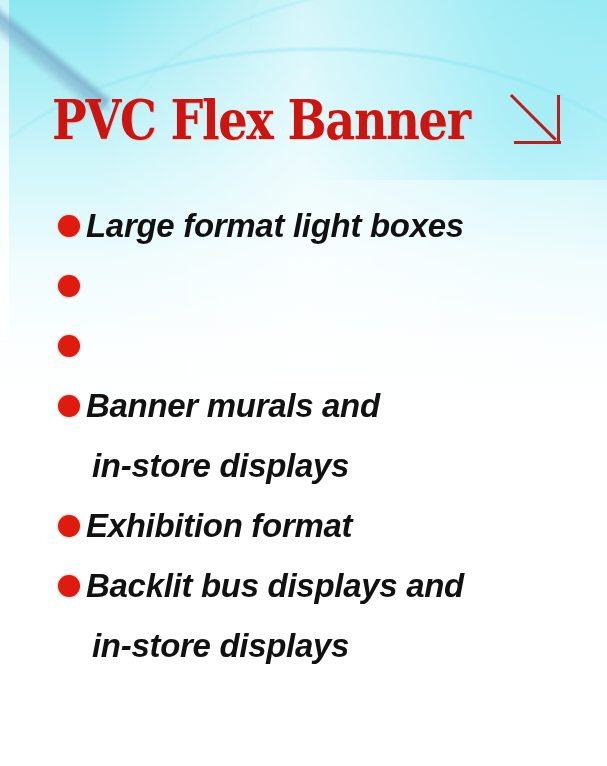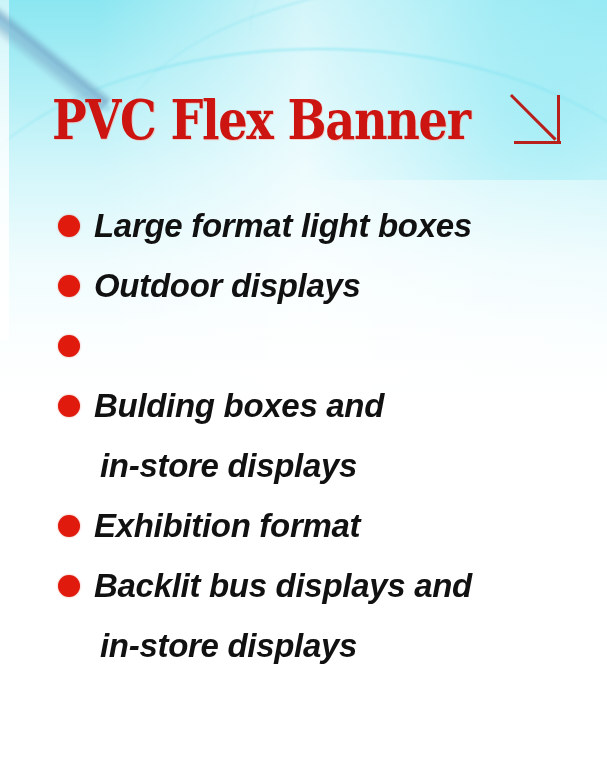"Large format light boxes" .bullet-text { margin-left: 8px -> none }
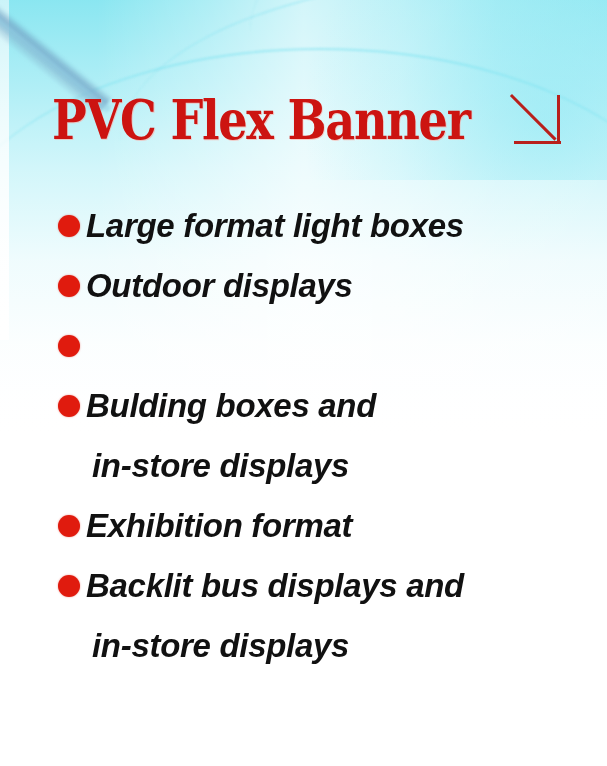"Outdoor displays" span.bullet-text { html: <span>Outdoor displays</span> -> none }
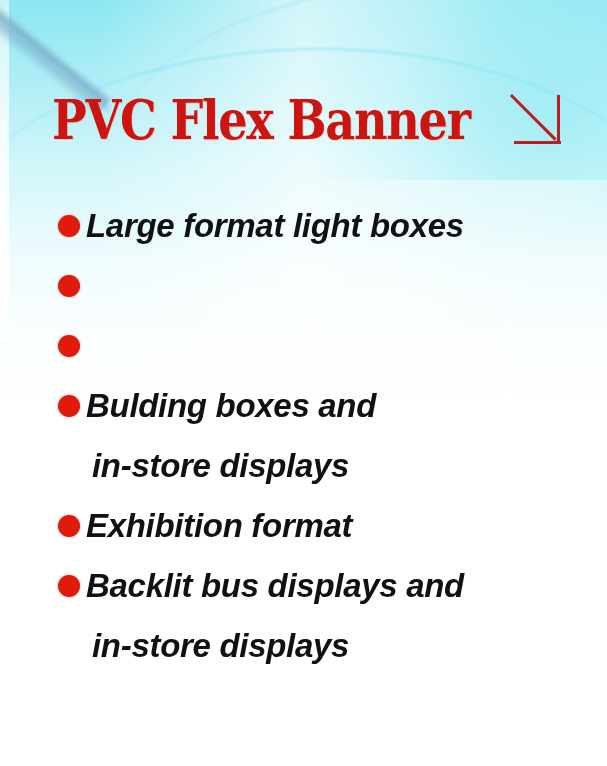"Bulding boxes and" span.bullet-text { text: Bulding boxes -> Banner murals }
